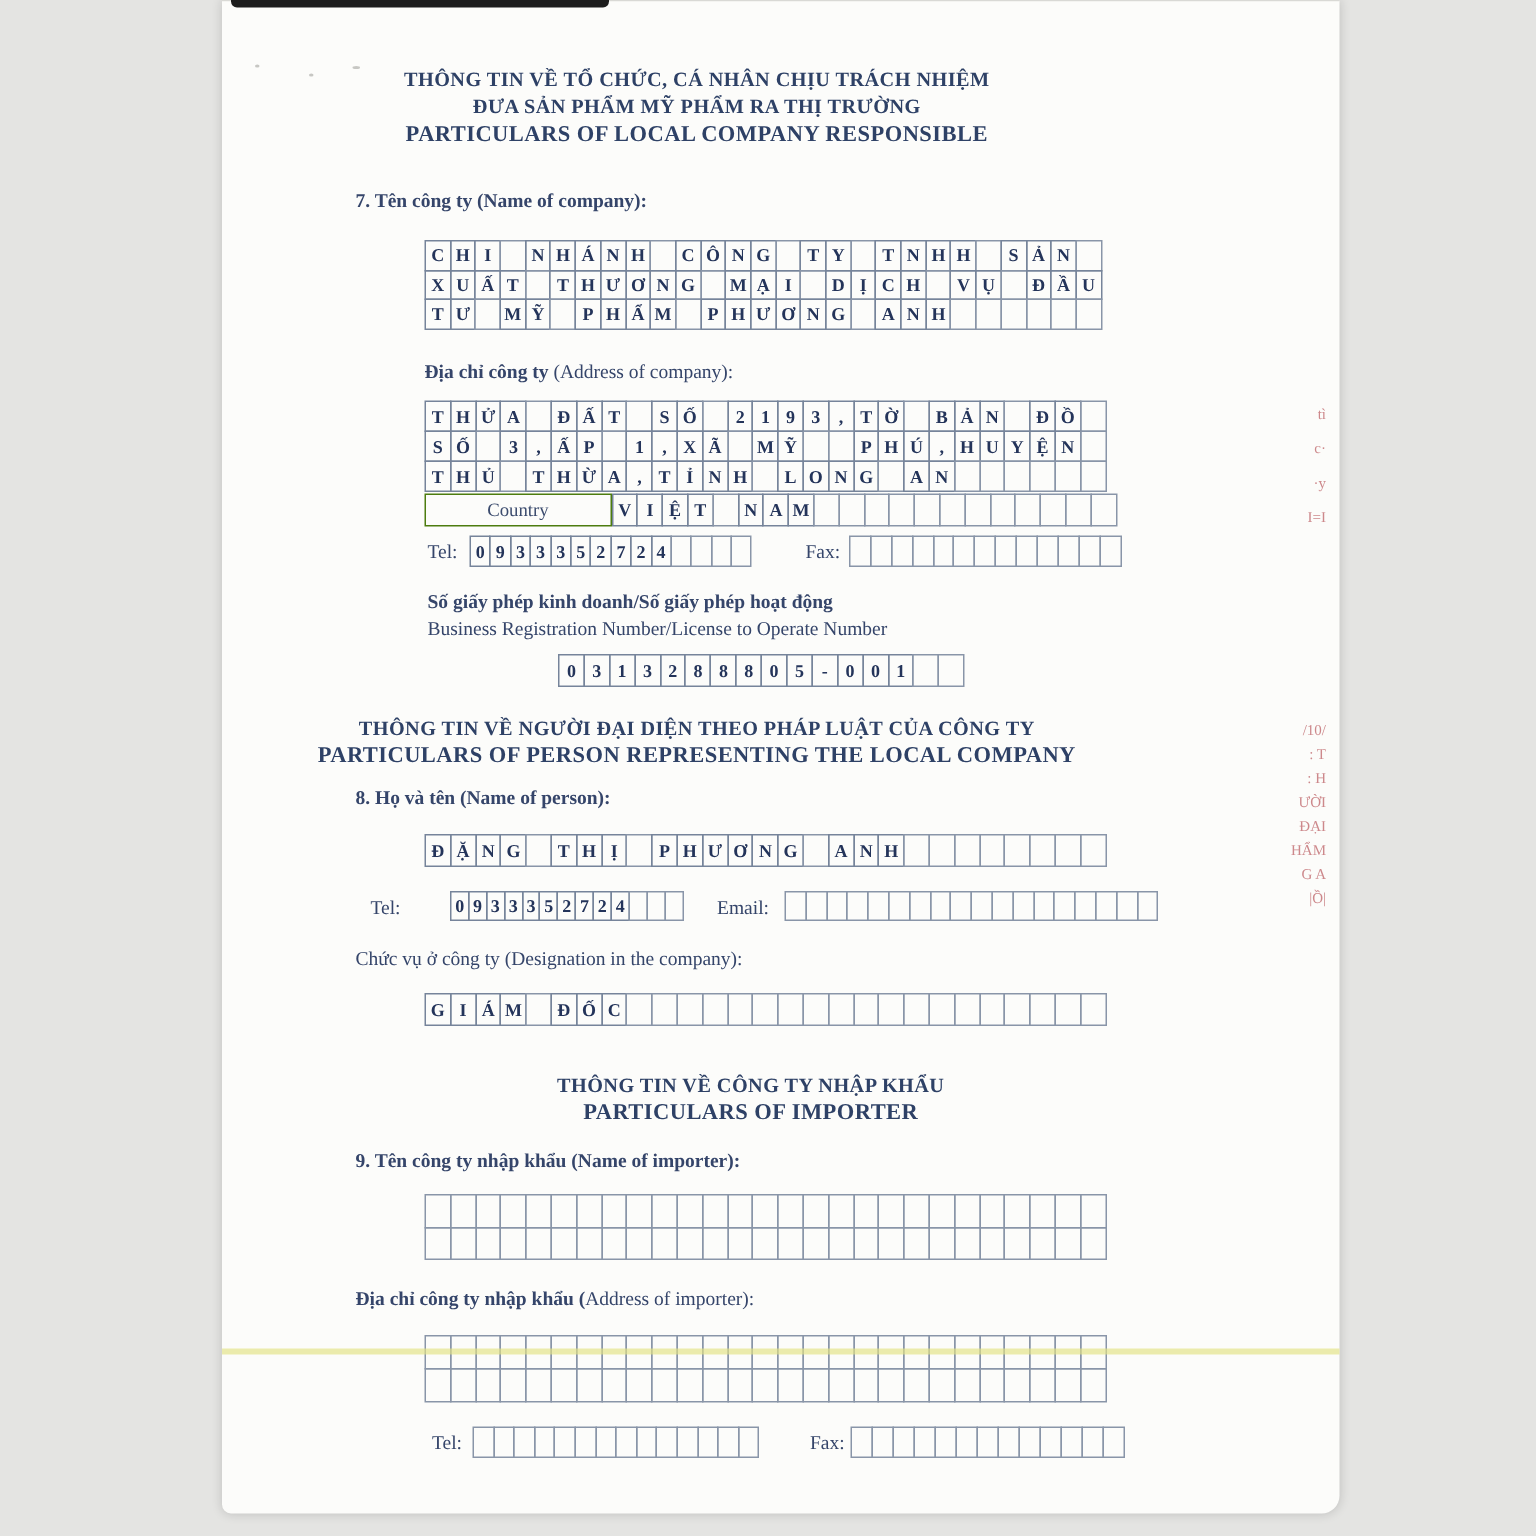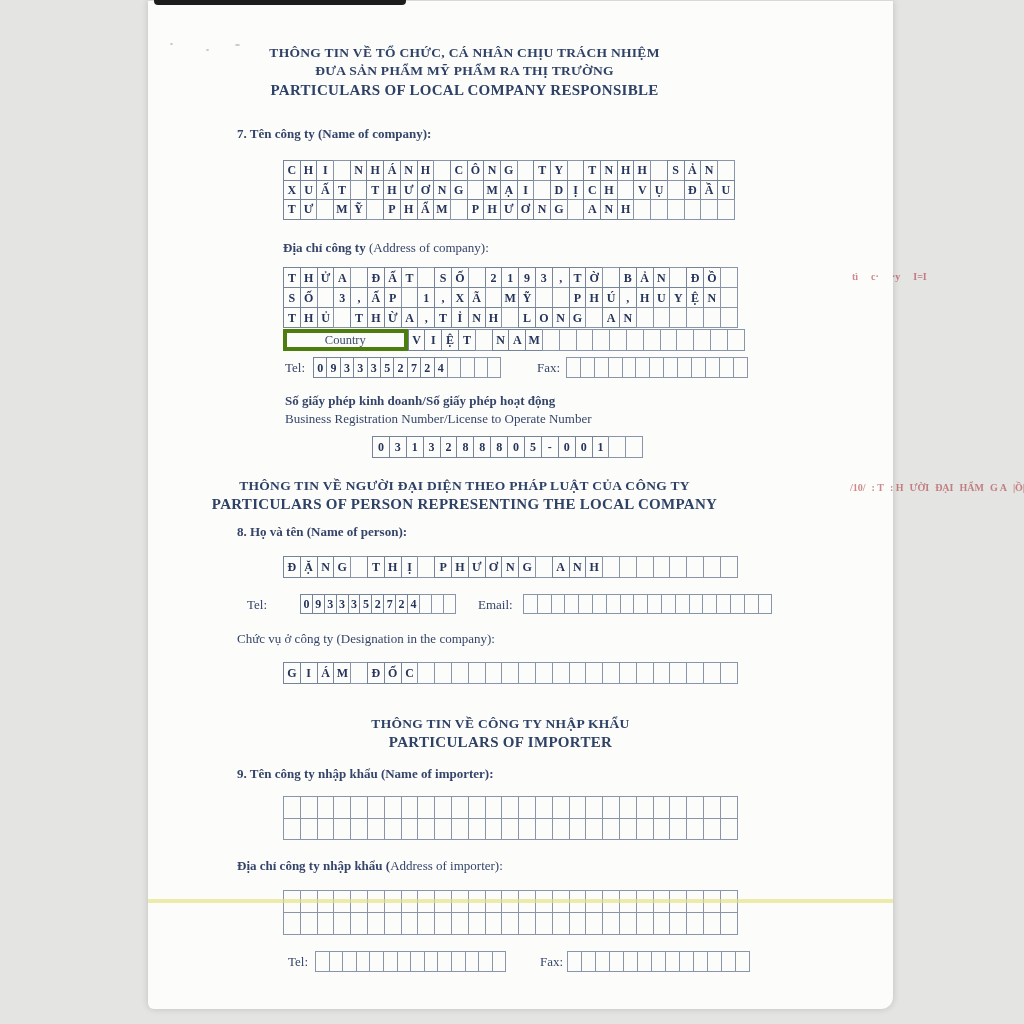"tì" .marks { flex-direction: row -> column; font-weight: bold -> normal }
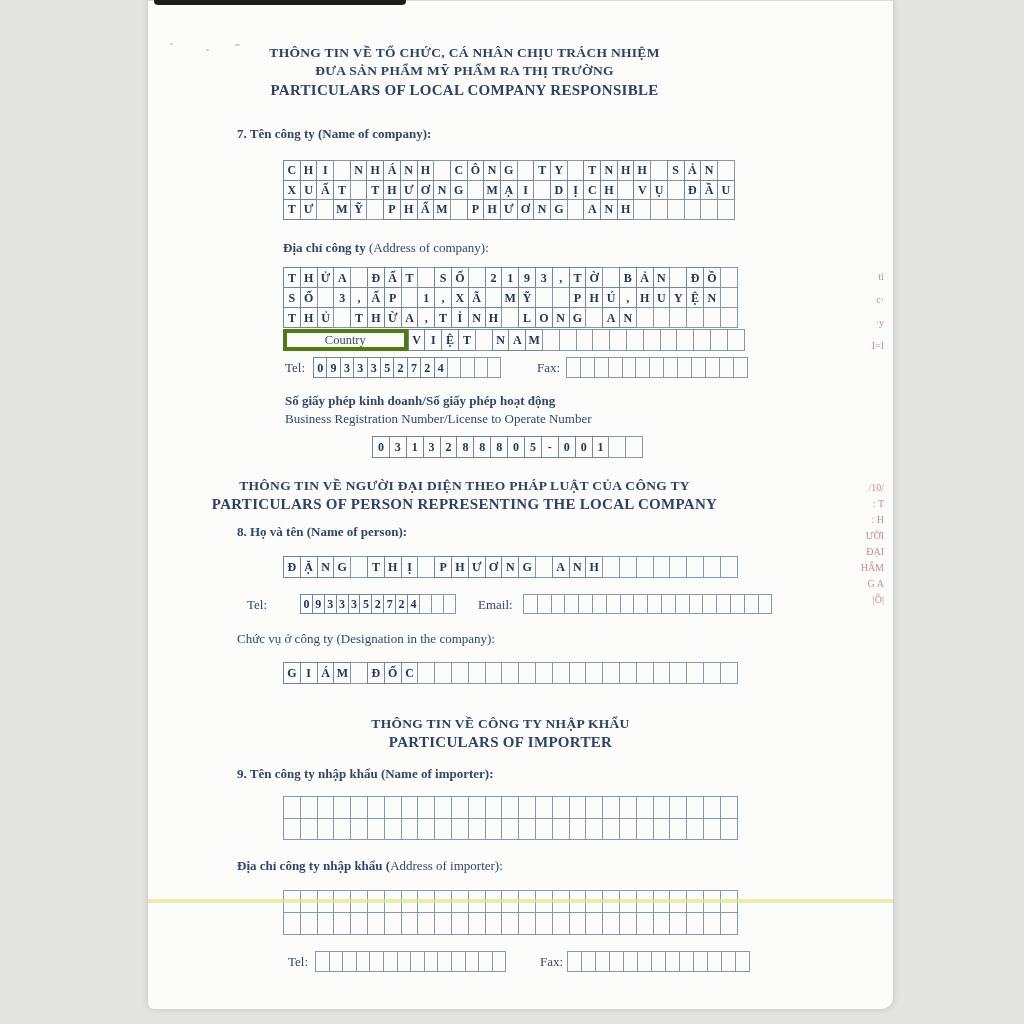"Country" .country-label { border: 4px solid #4d7c0f -> 1px solid #4d7c0f }
